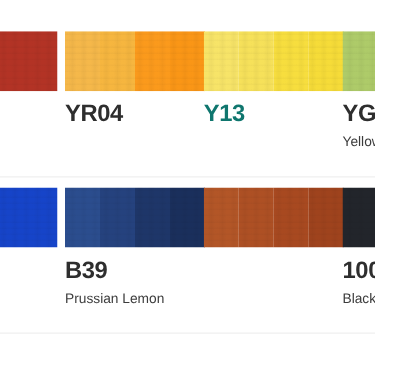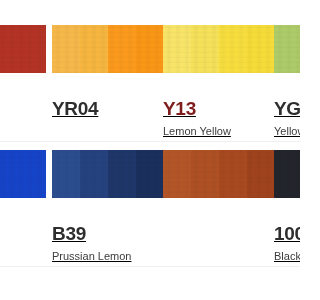"YR04" .swatch-meta { padding-top: 26px -> 9px; text-decoration: underline -> none }
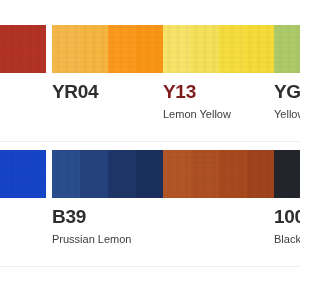"Y13" div.swatch-code { color: #7f1d1d -> #0f766e }
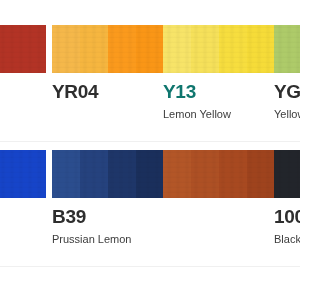"Lemon Yellow" div.swatch-name { html: <div>Lemon Yellow</div> -> none }
